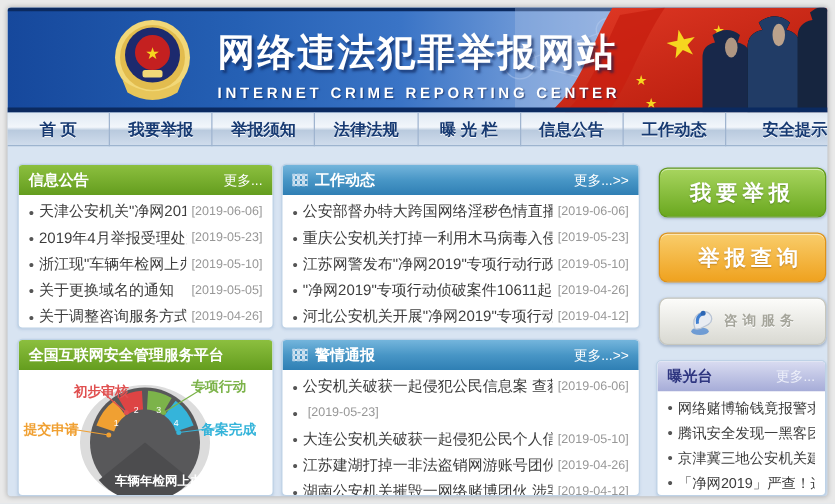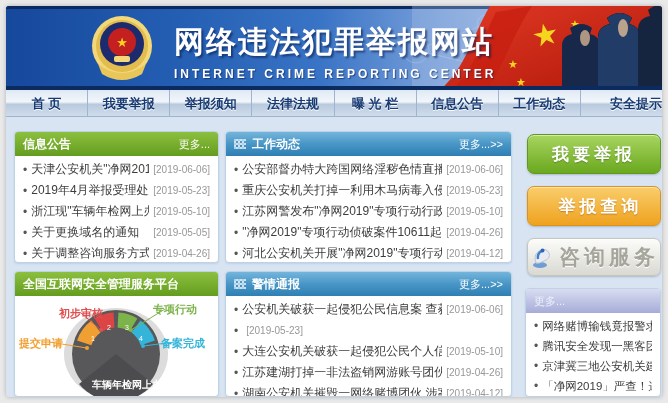"咨询服务" #btn-consult { font-size: 21px -> 11px }
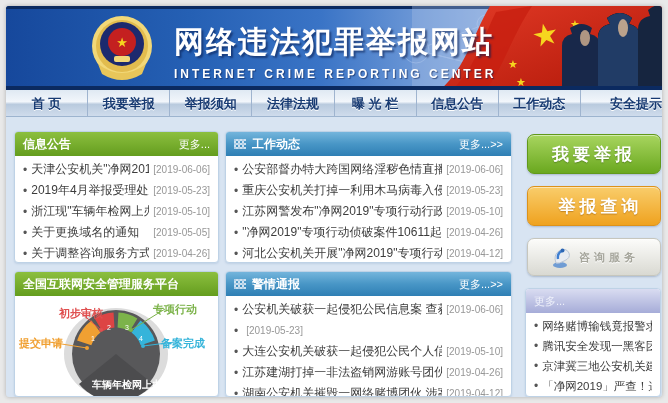"曝光台" span.t { html: none -> <span>曝光台</span> }
